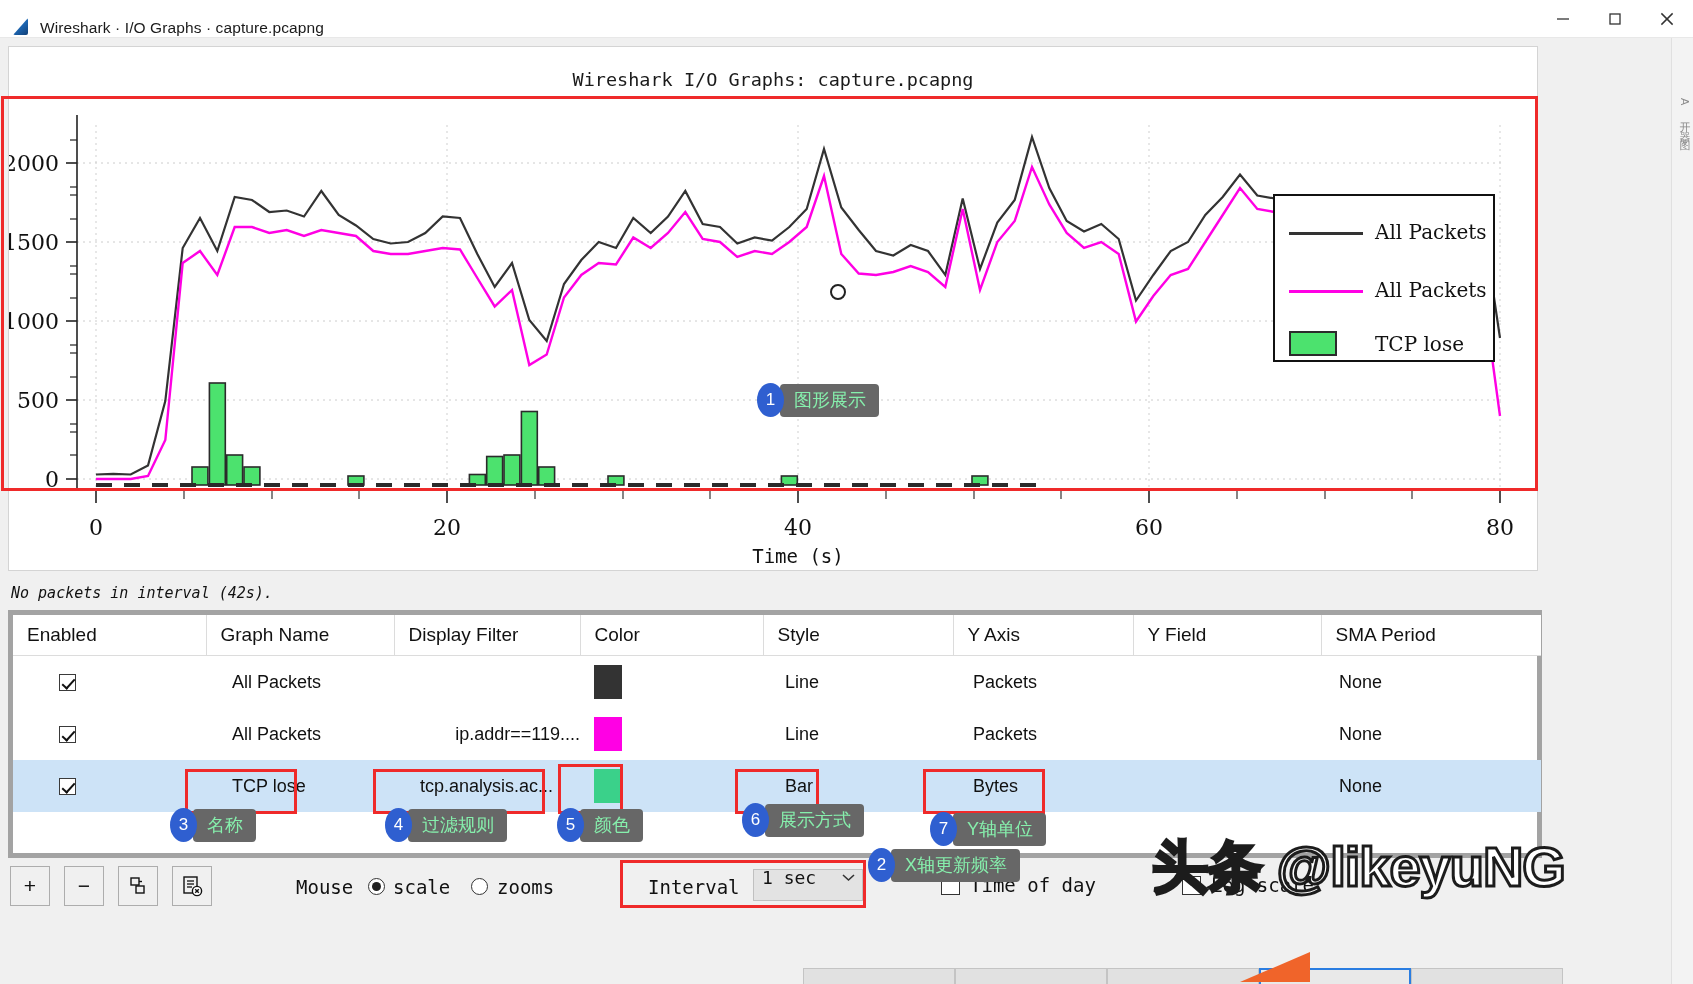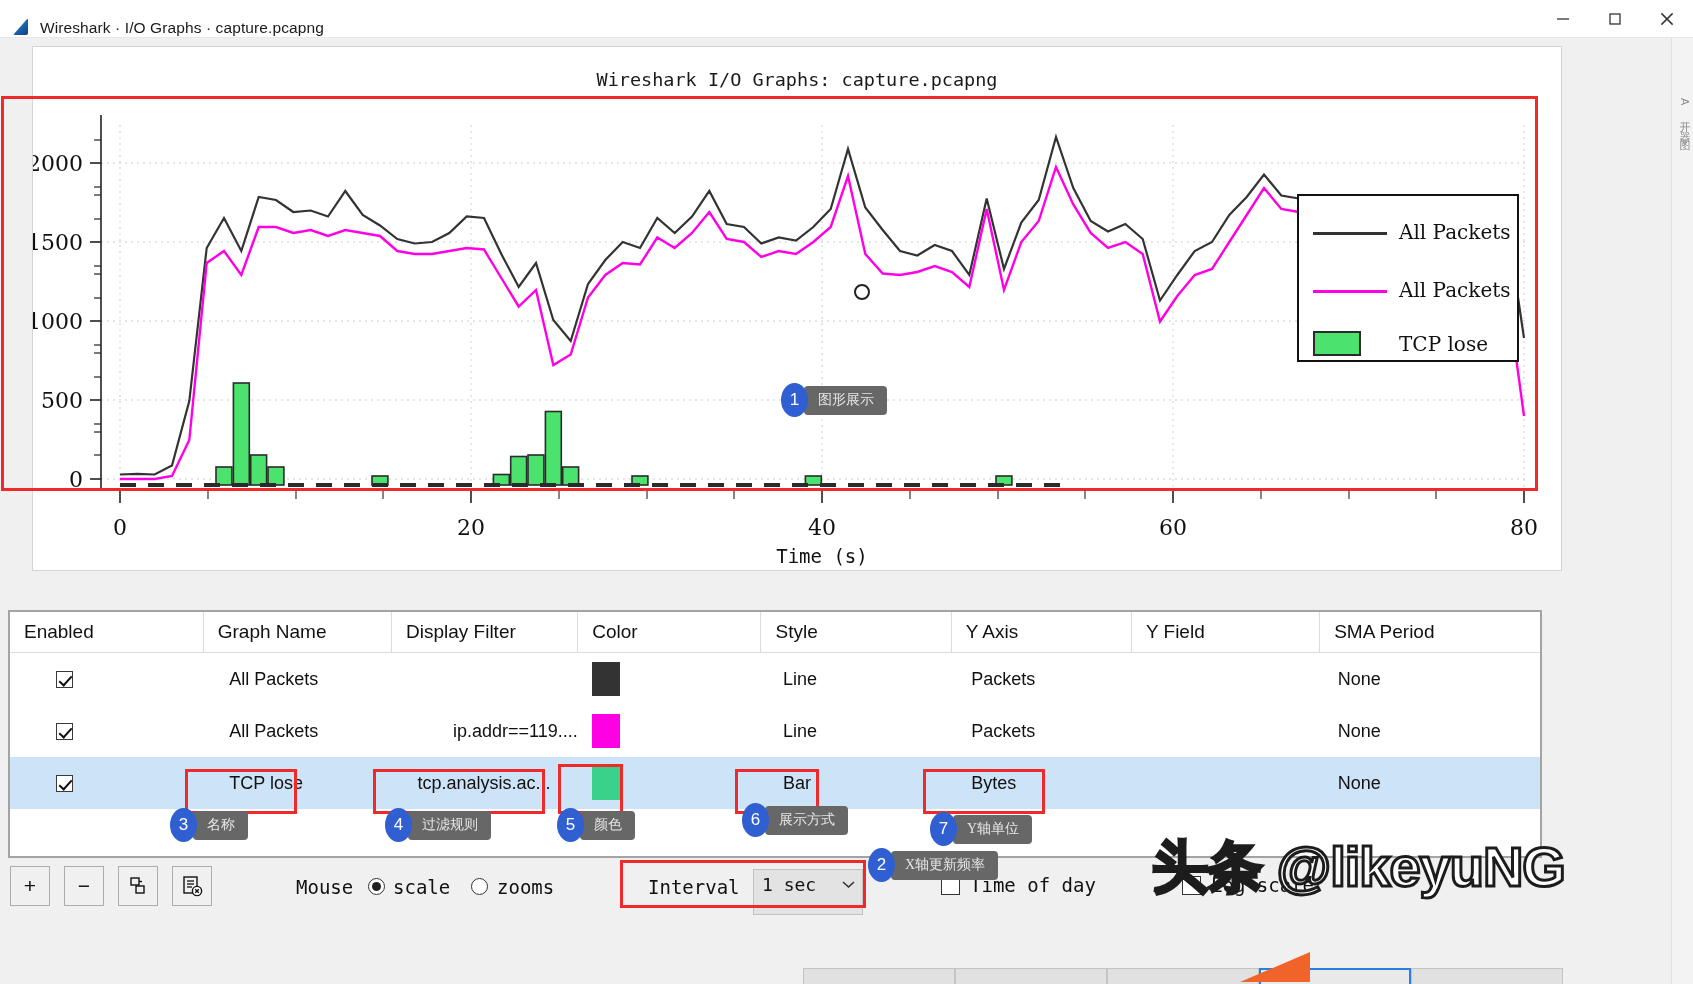"Wireshark I/O Graphs: capture.pcapng" .chartpanel { margin-left: 24px -> none }
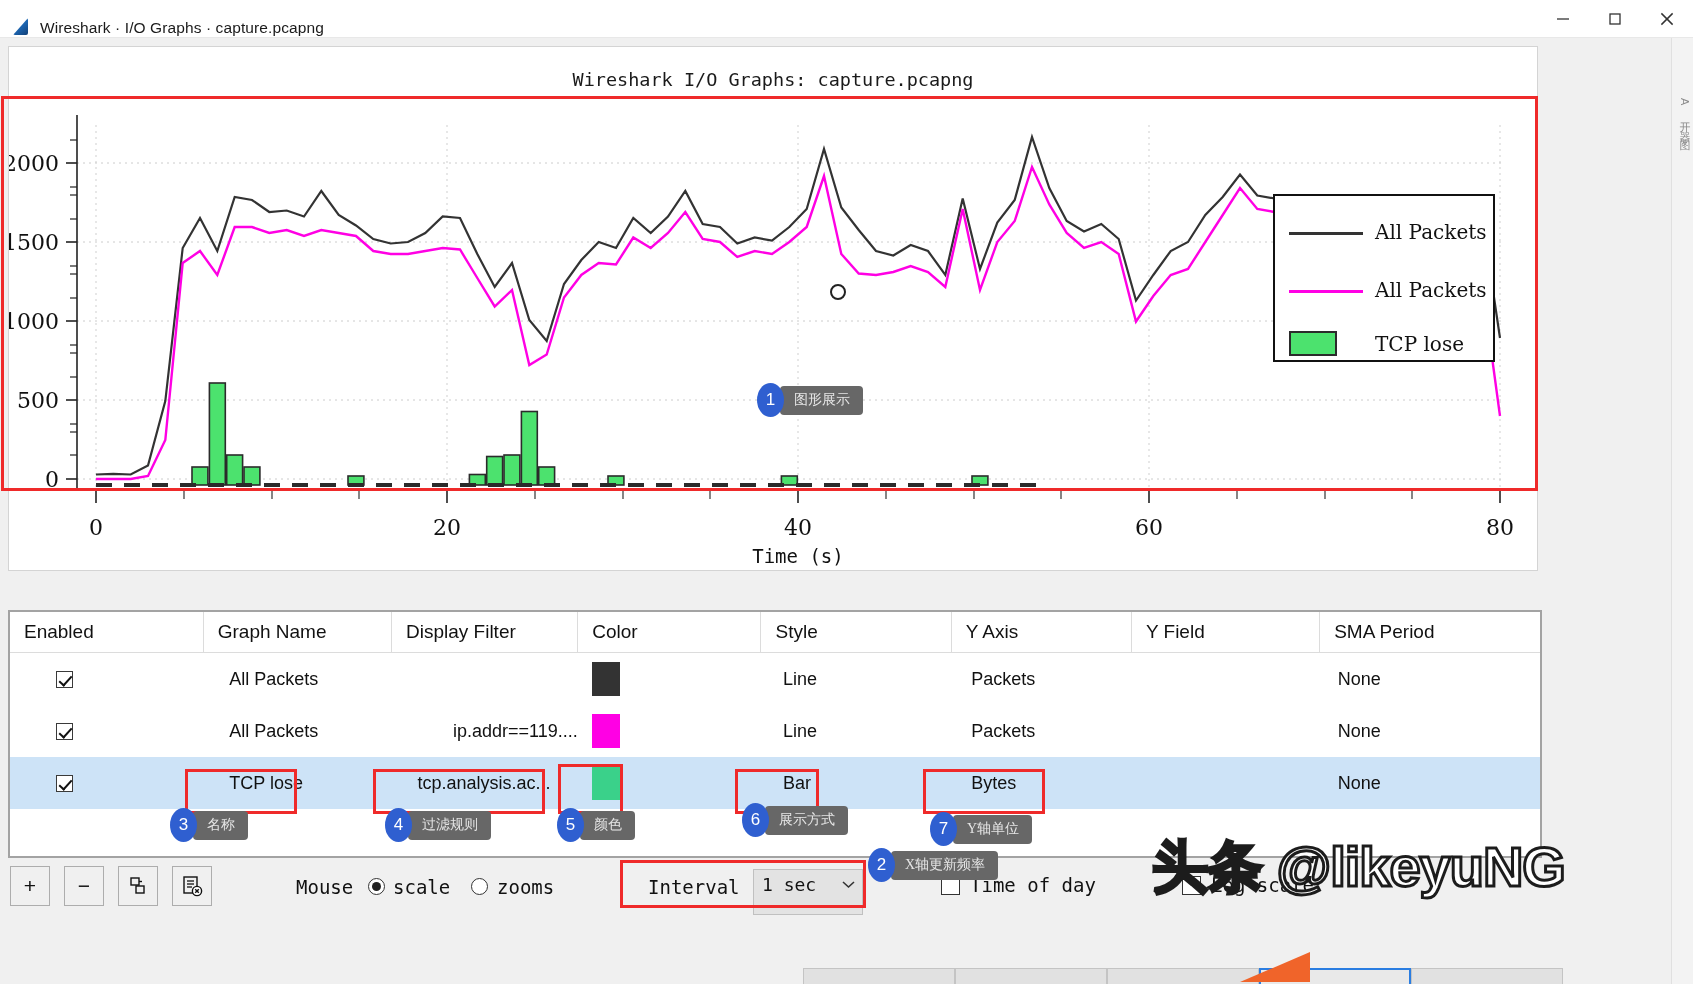"图形展示" .clabel { color: #e5e5e5 -> #86efac; font-family: Liberation Serif, serif -> none; font-size: 14px -> 18px }
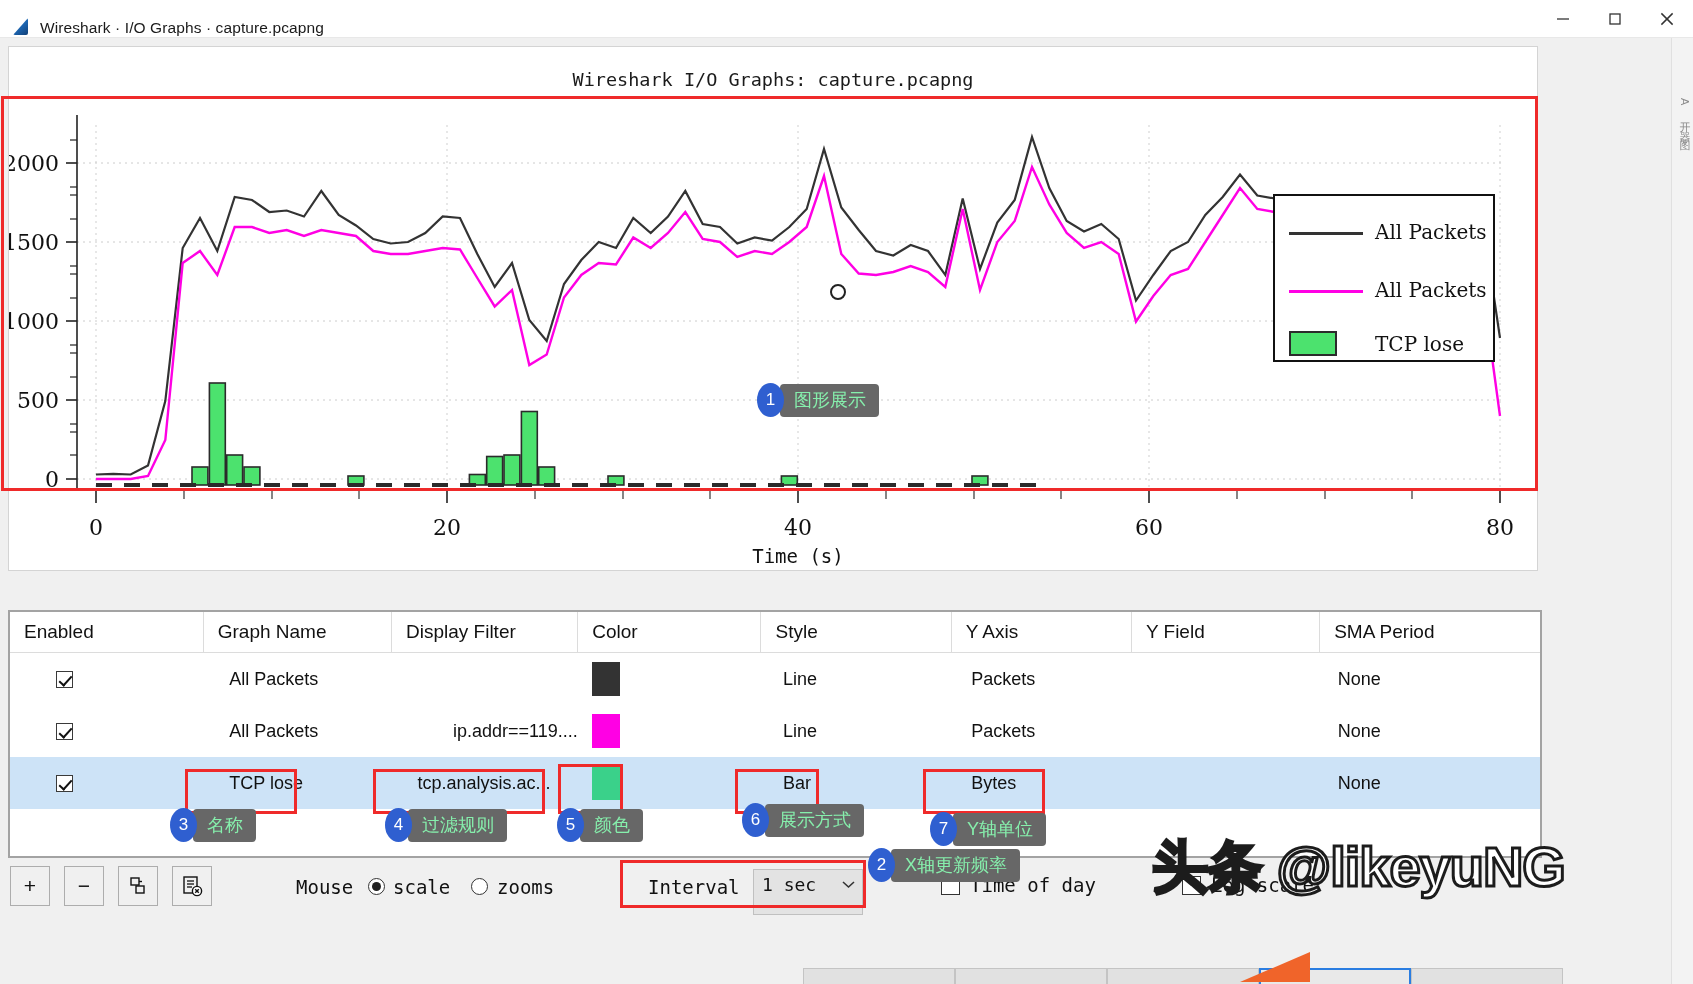"No packets in interval (42s)." div.statusline { html: none -> <div>No packets in interval (42s).</div> }
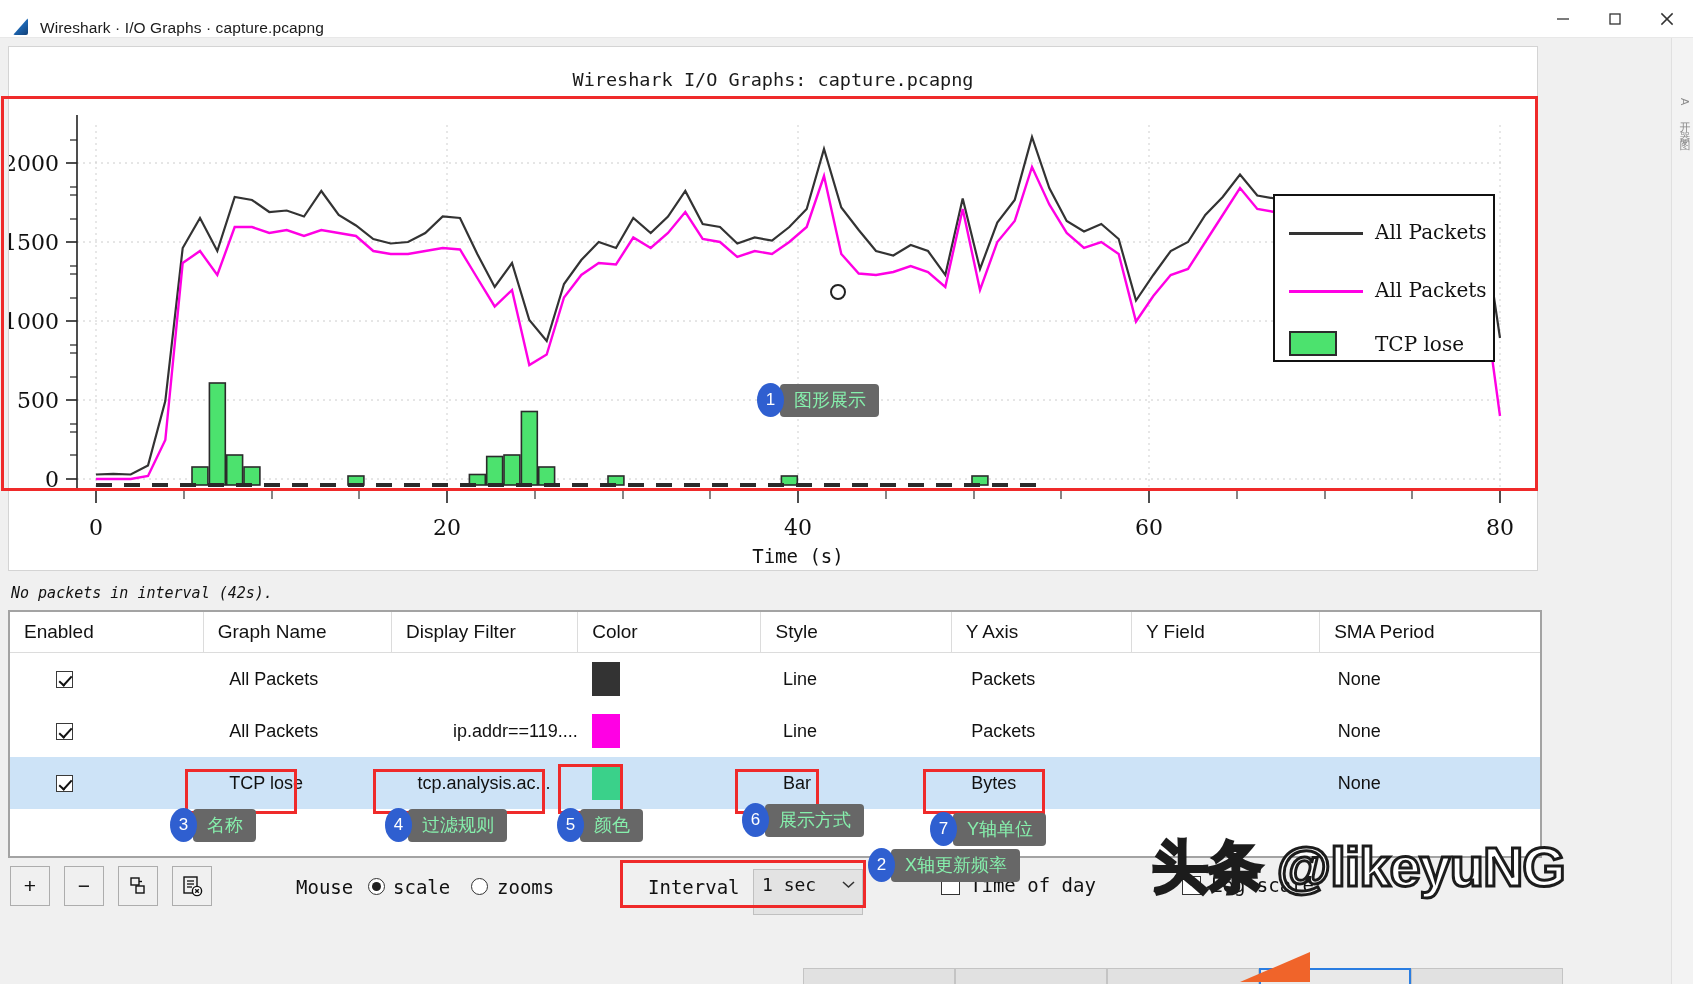"Enabled" .tablewrap { border: 2px solid #a3a3a3 -> 5px solid #a3a3a3 }
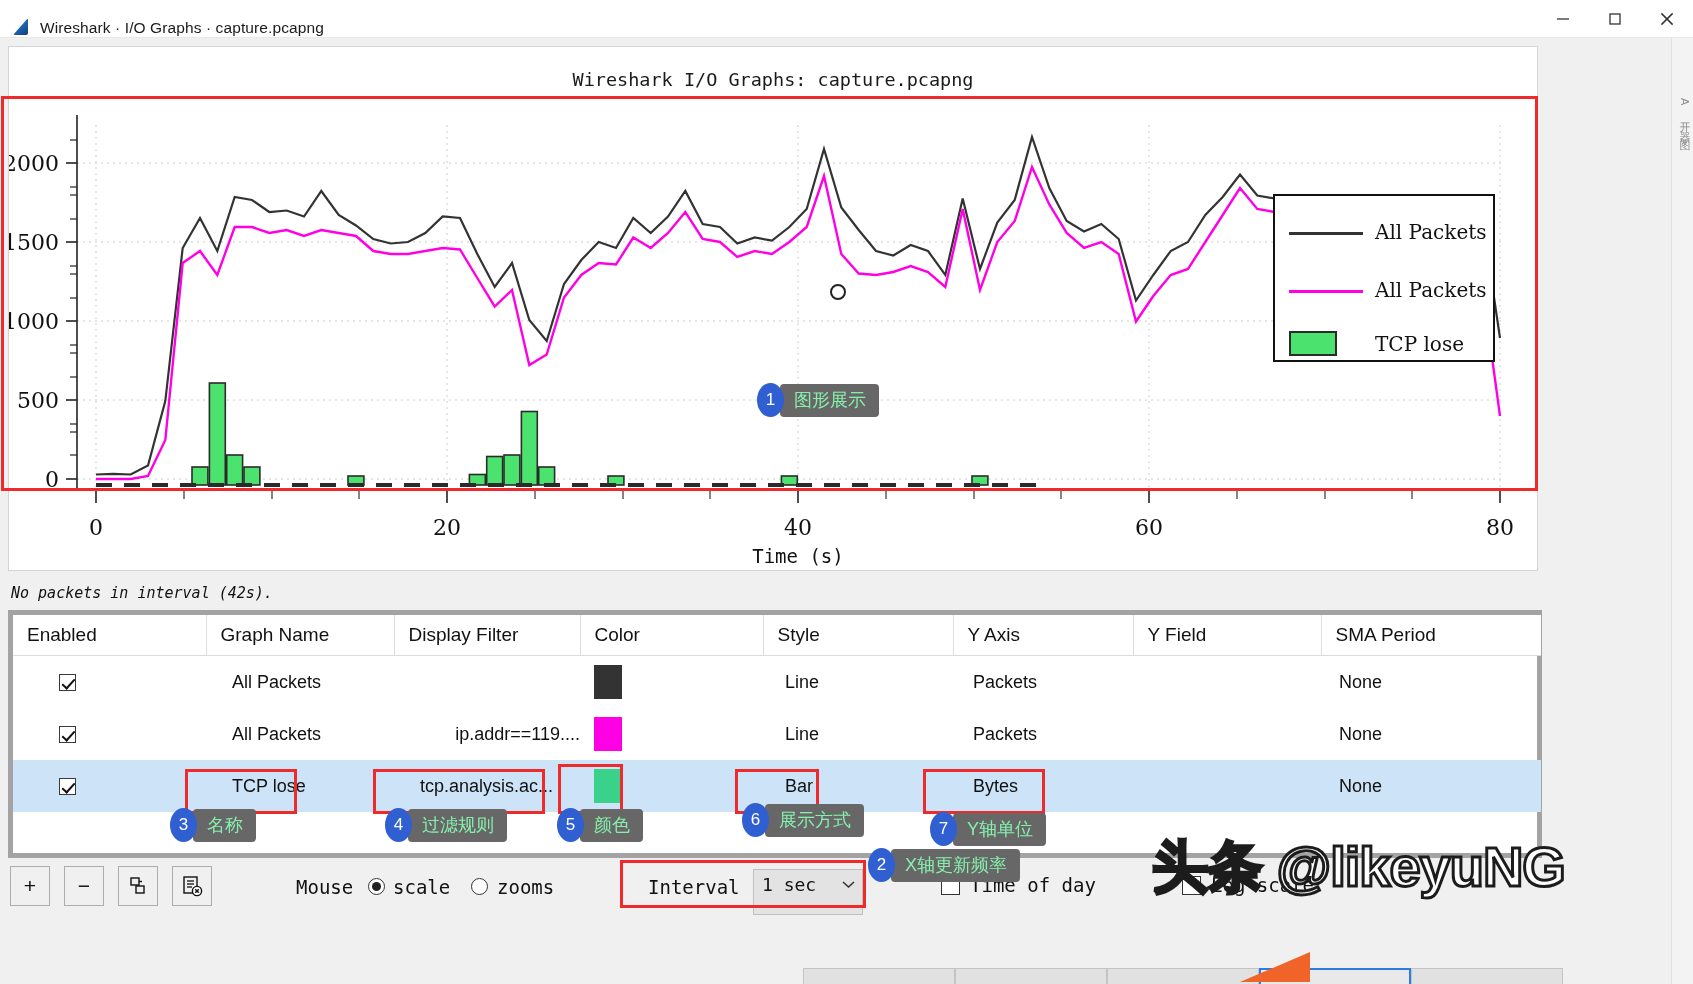"1 sec" .combo { height: 46px -> 32px }
